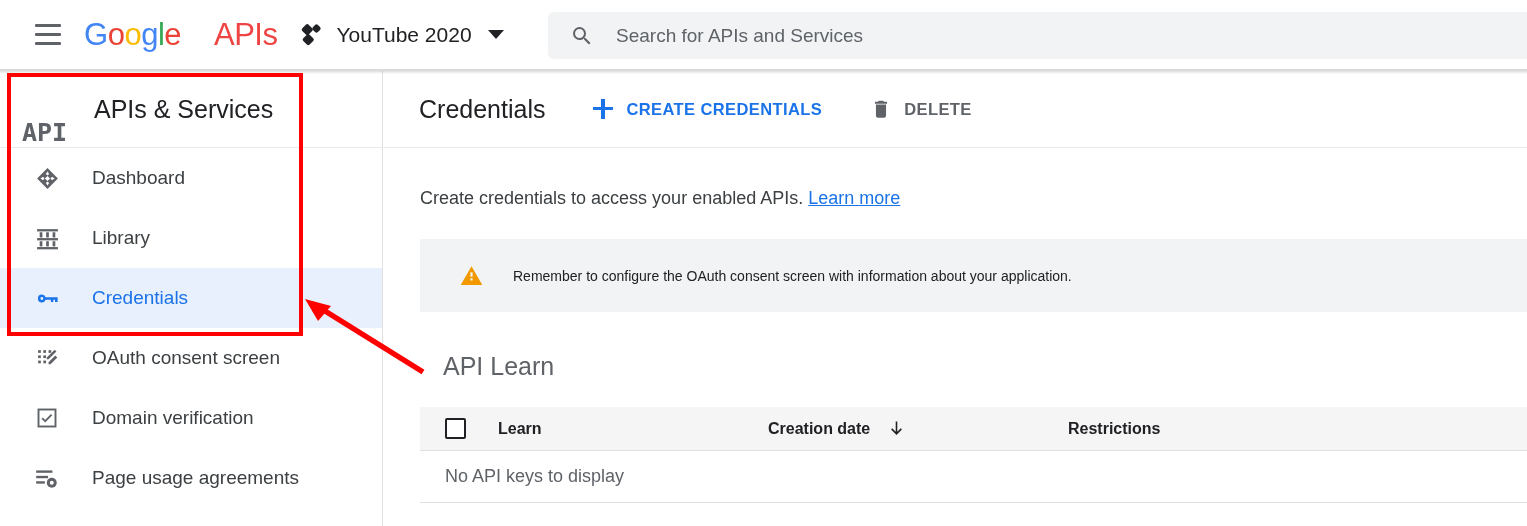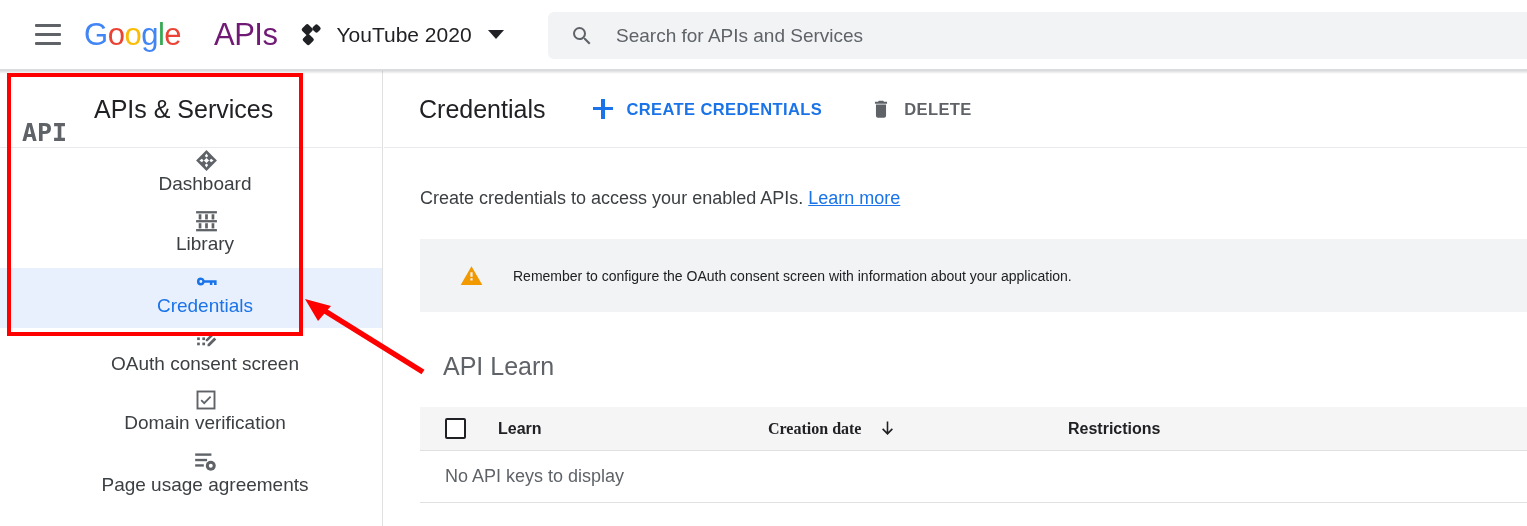"APIs" .brand .apis-word { color: #701a75 -> #ef4444 }
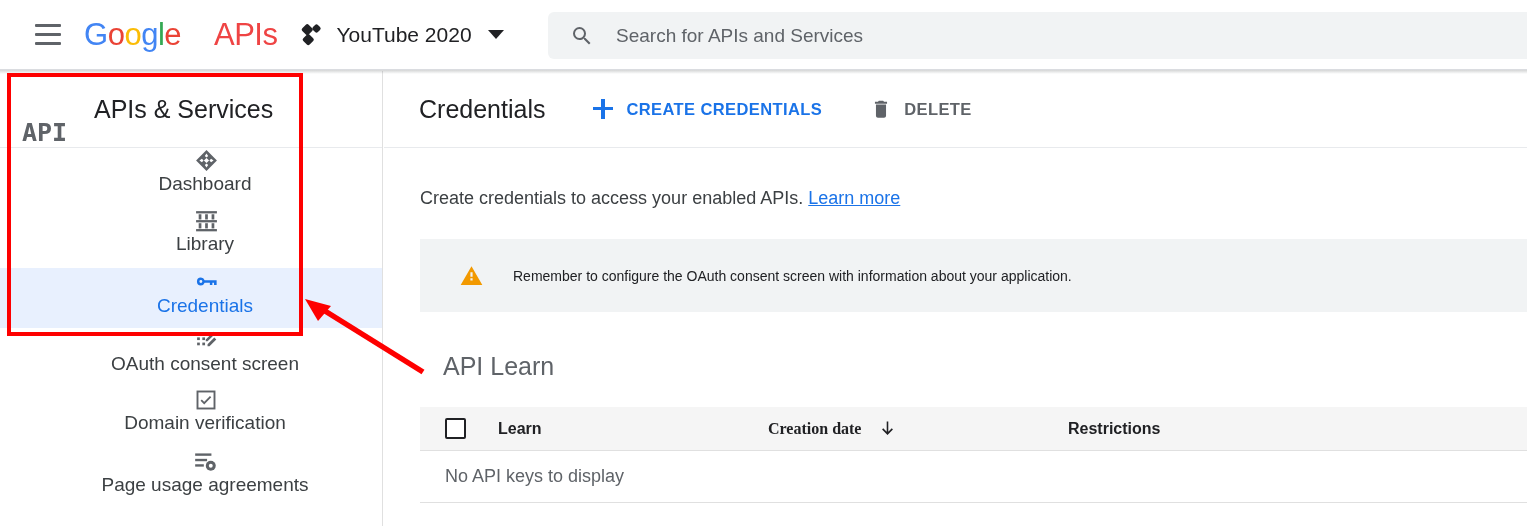"Dashboard" .nav-item { flex-direction: column -> none }
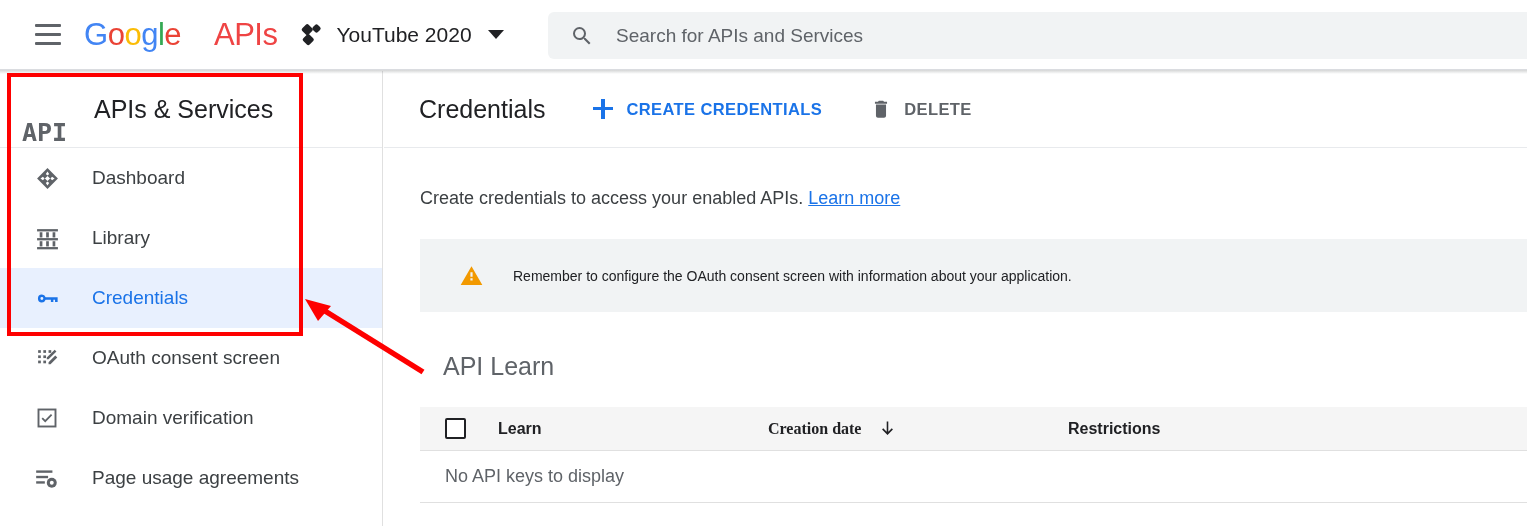"Creation date" .th-date { font-family: Liberation Serif, serif -> none }
